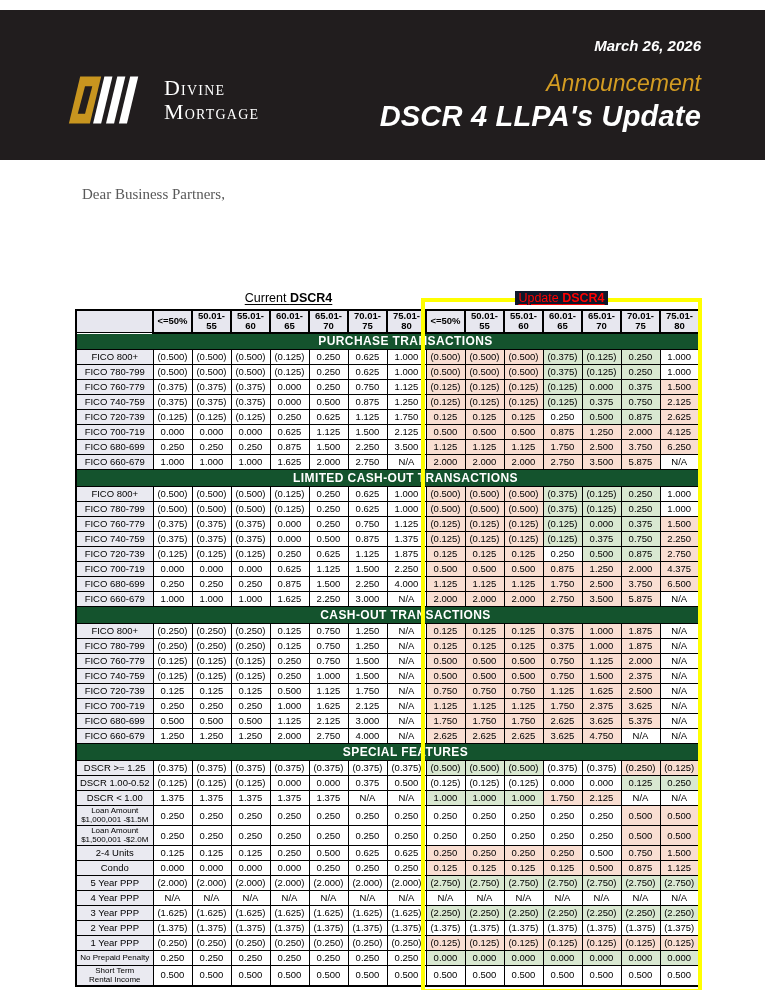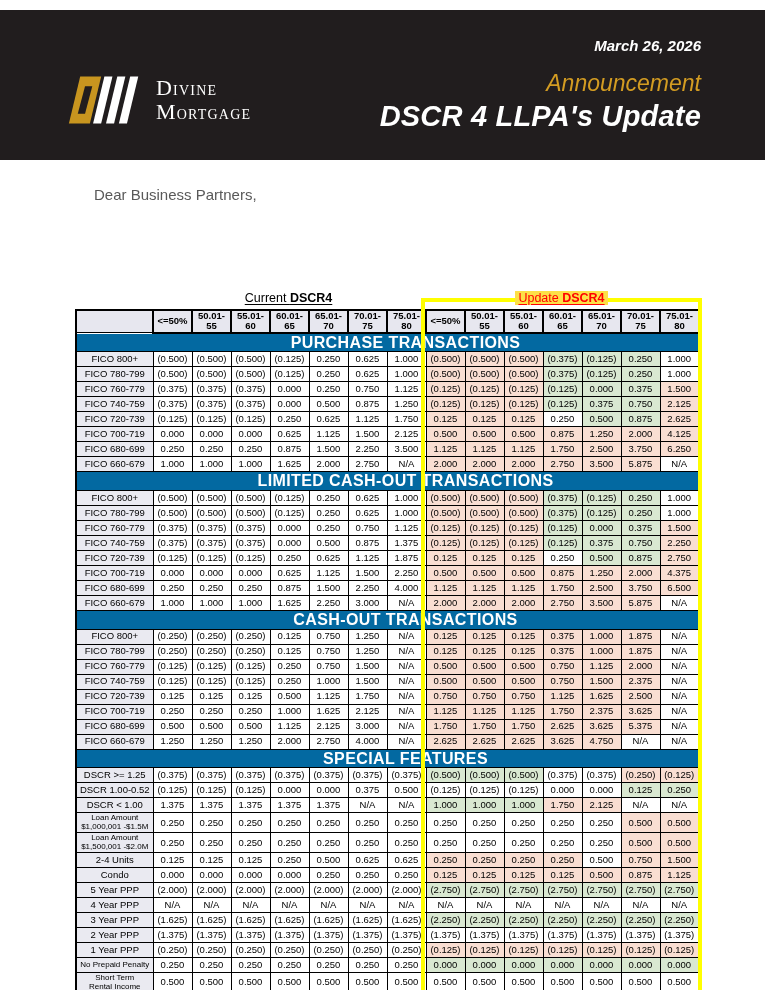"DIVINE" .logo { gap: 4px -> 12px }
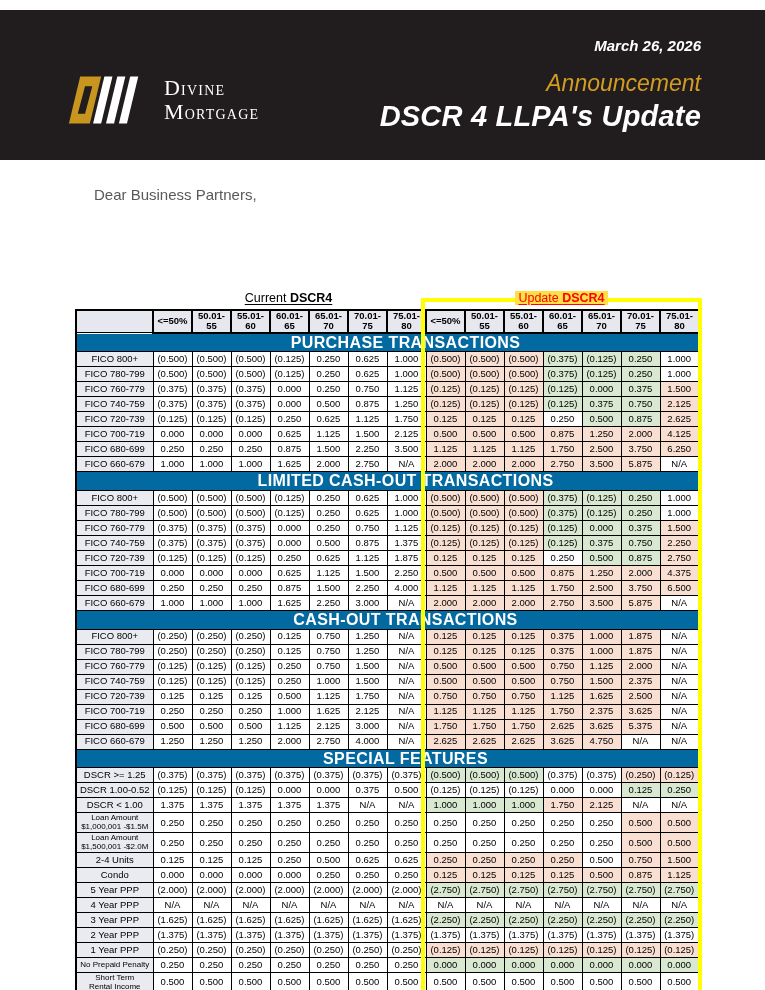"Dear Business Partners," .greet { font-family: none -> Liberation Serif, serif; margin: 0 0 29px 16px -> 0 0 29px 4px }
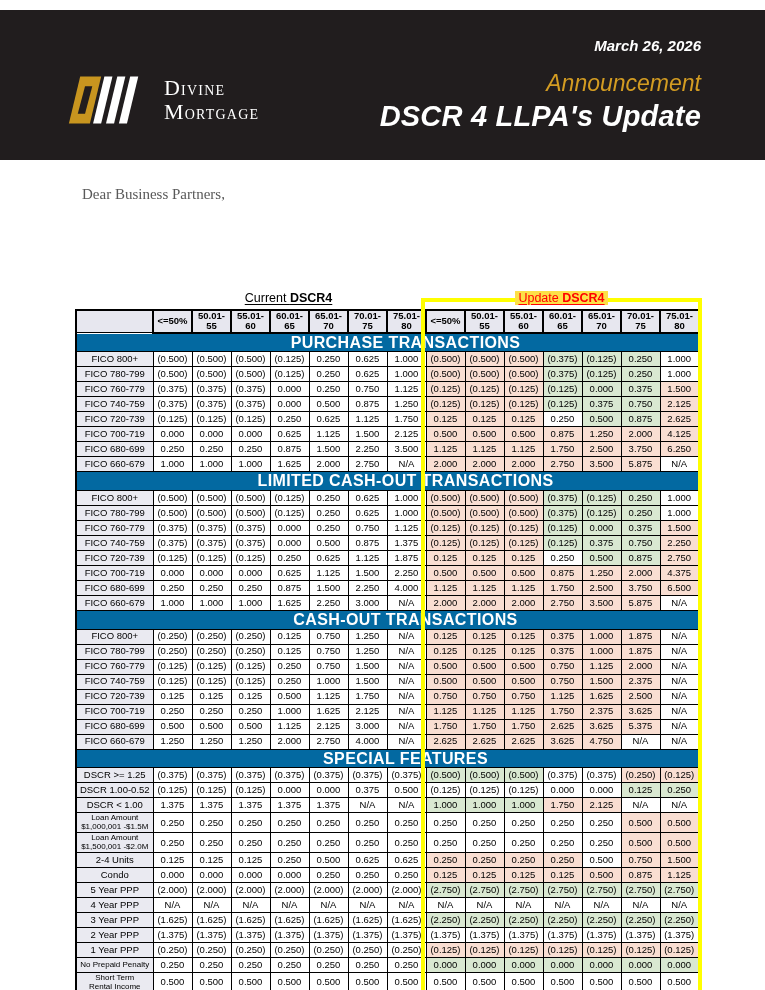"Update DSCR4" .upd-inner { background: #fde047 -> #0f172a }
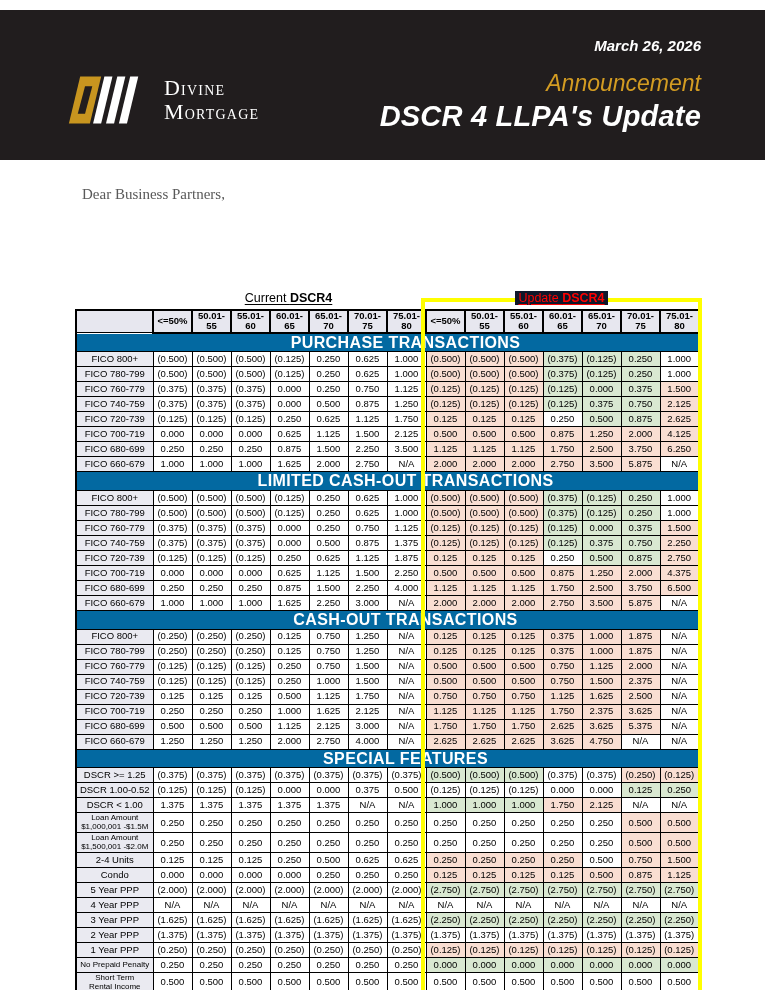"PURCHASE TRANSACTIONS" tr.sec td { background: #0369a1 -> #14532d; font-size: 16px -> 12px }
